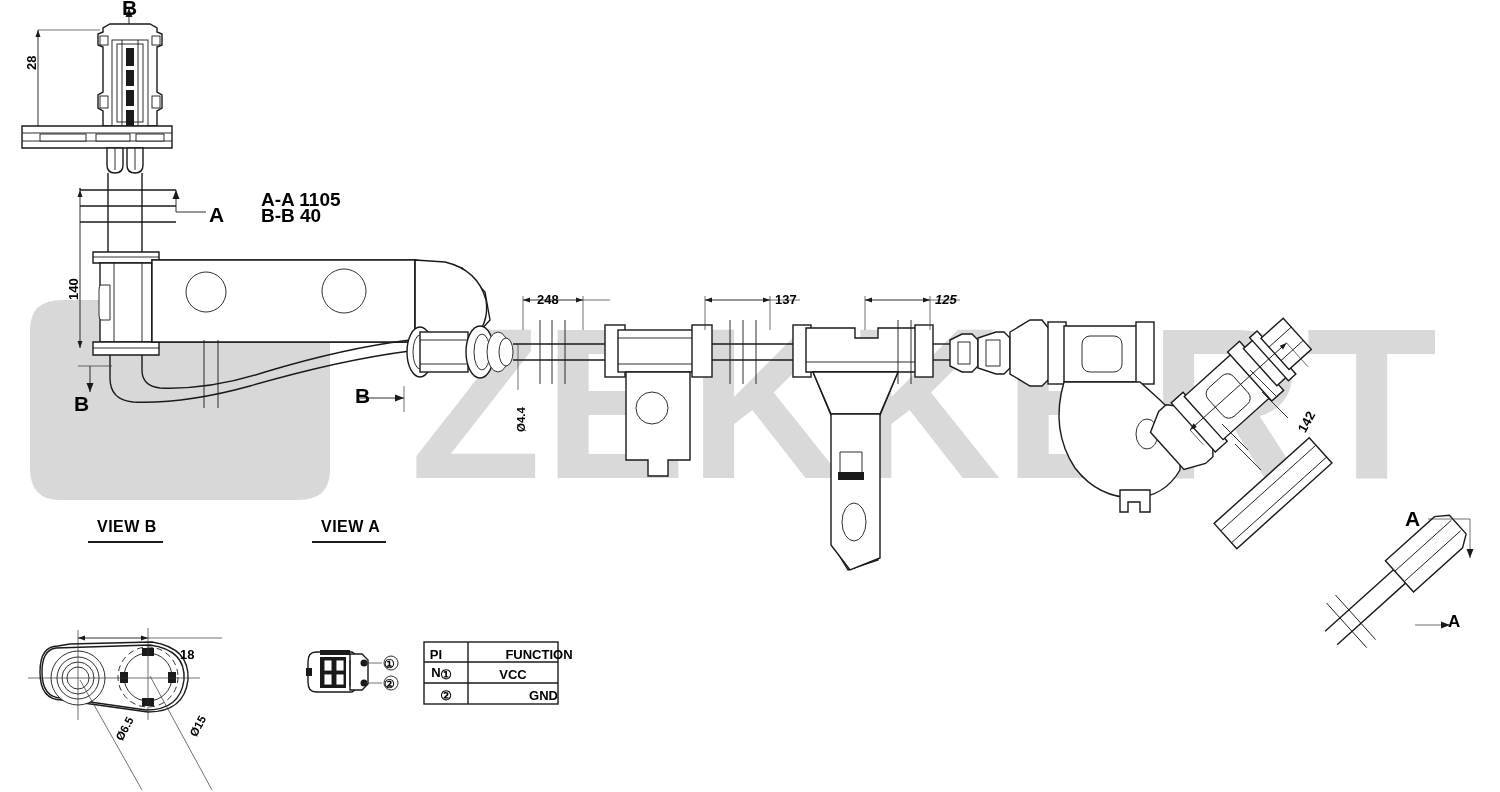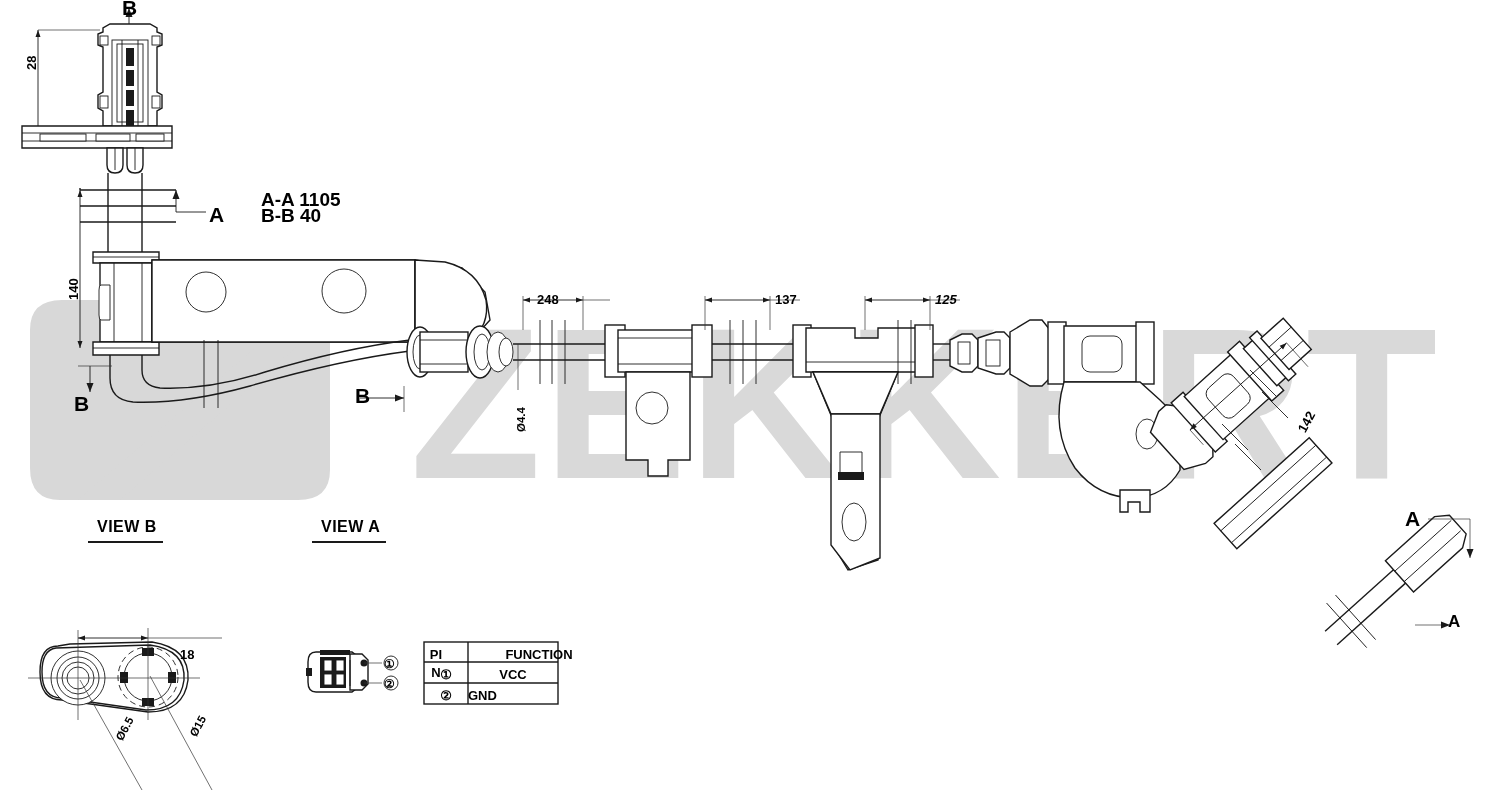"GND" div { text-align: left -> right }
